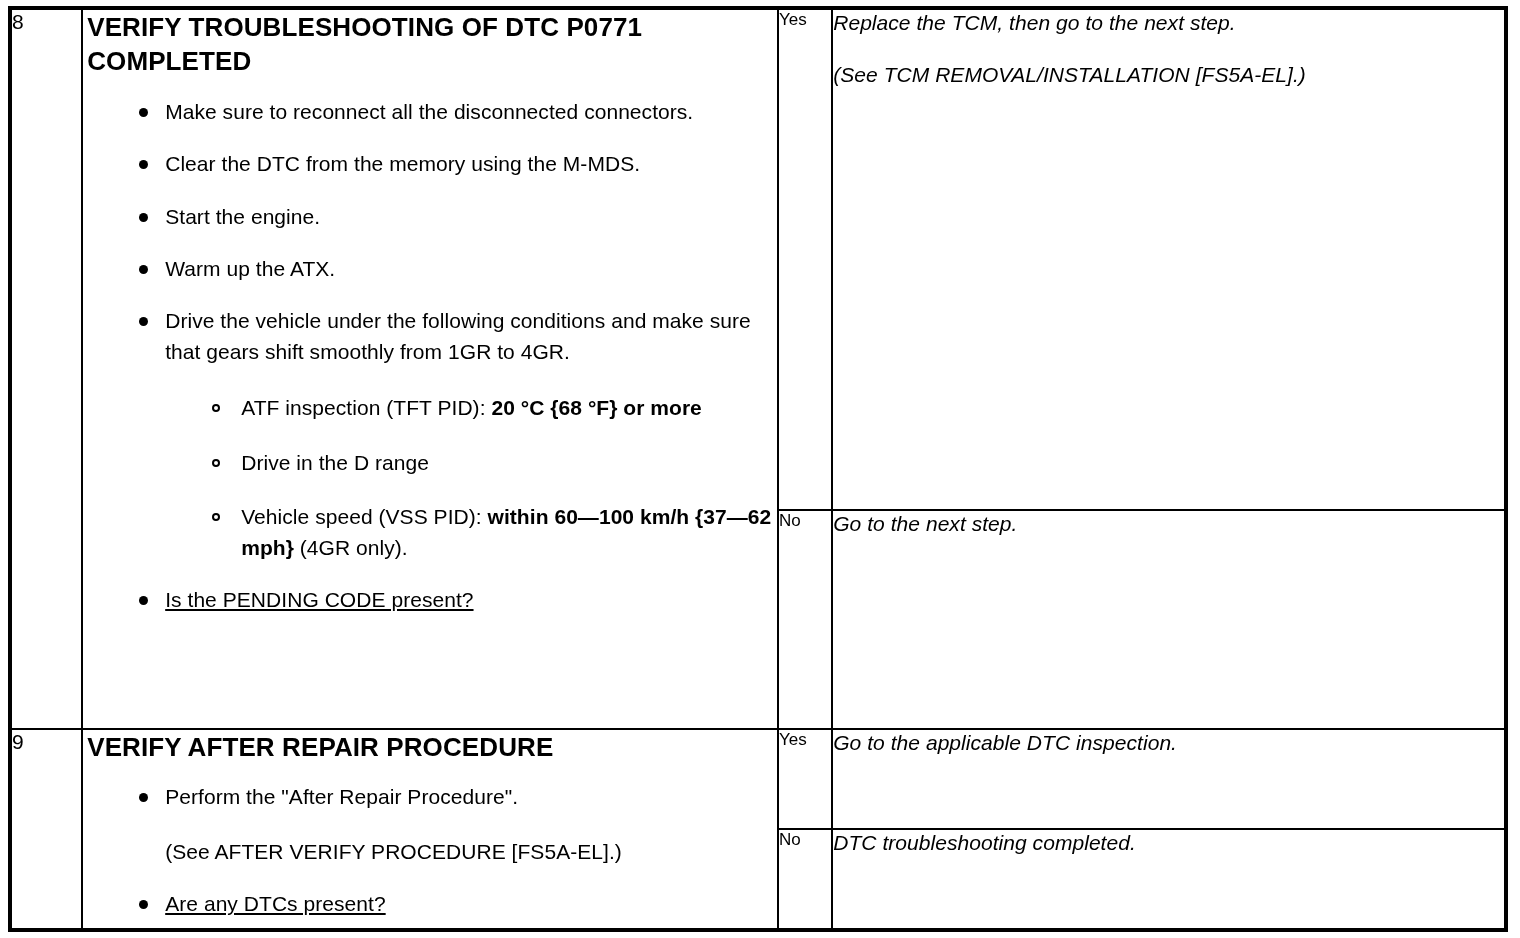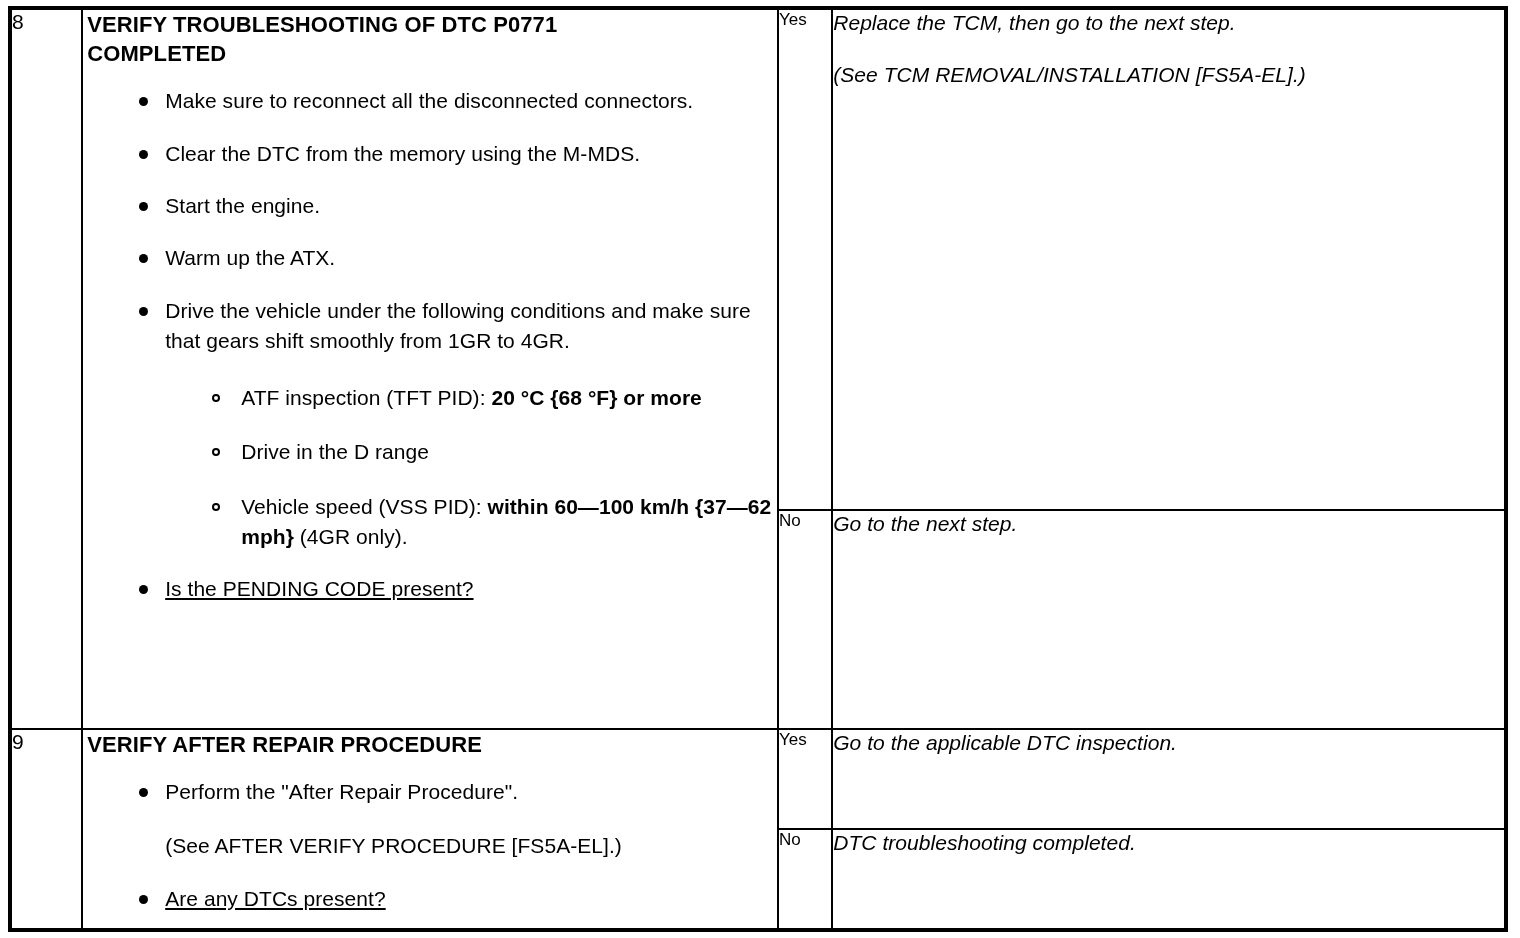"VERIFY TROUBLESHOOTING OF DTC P0771" .step-title { font-size: 22px -> 26px }
